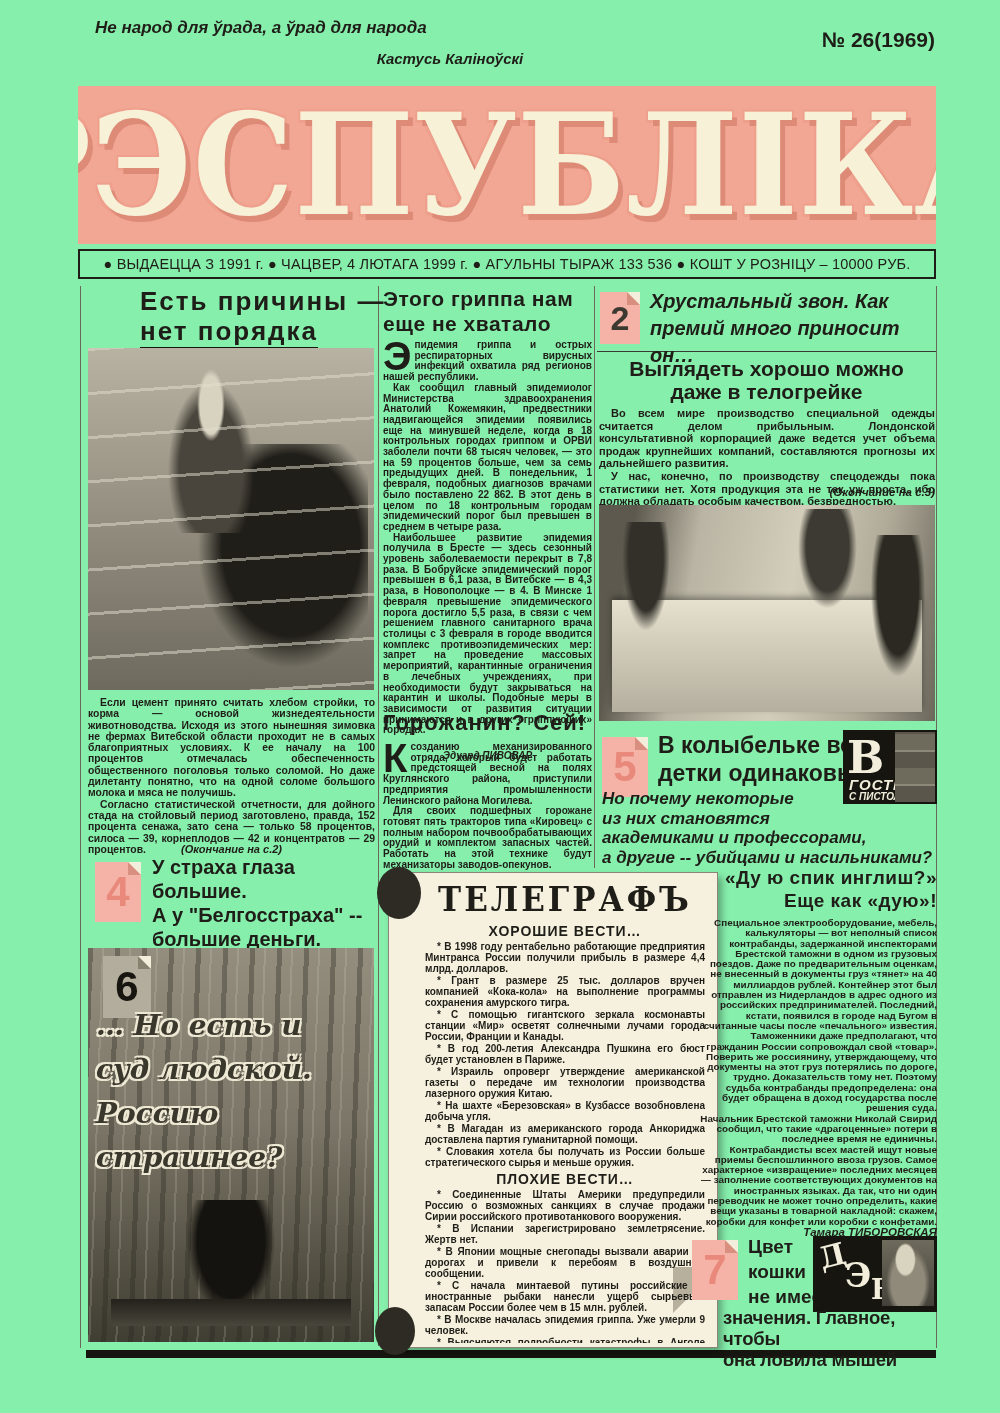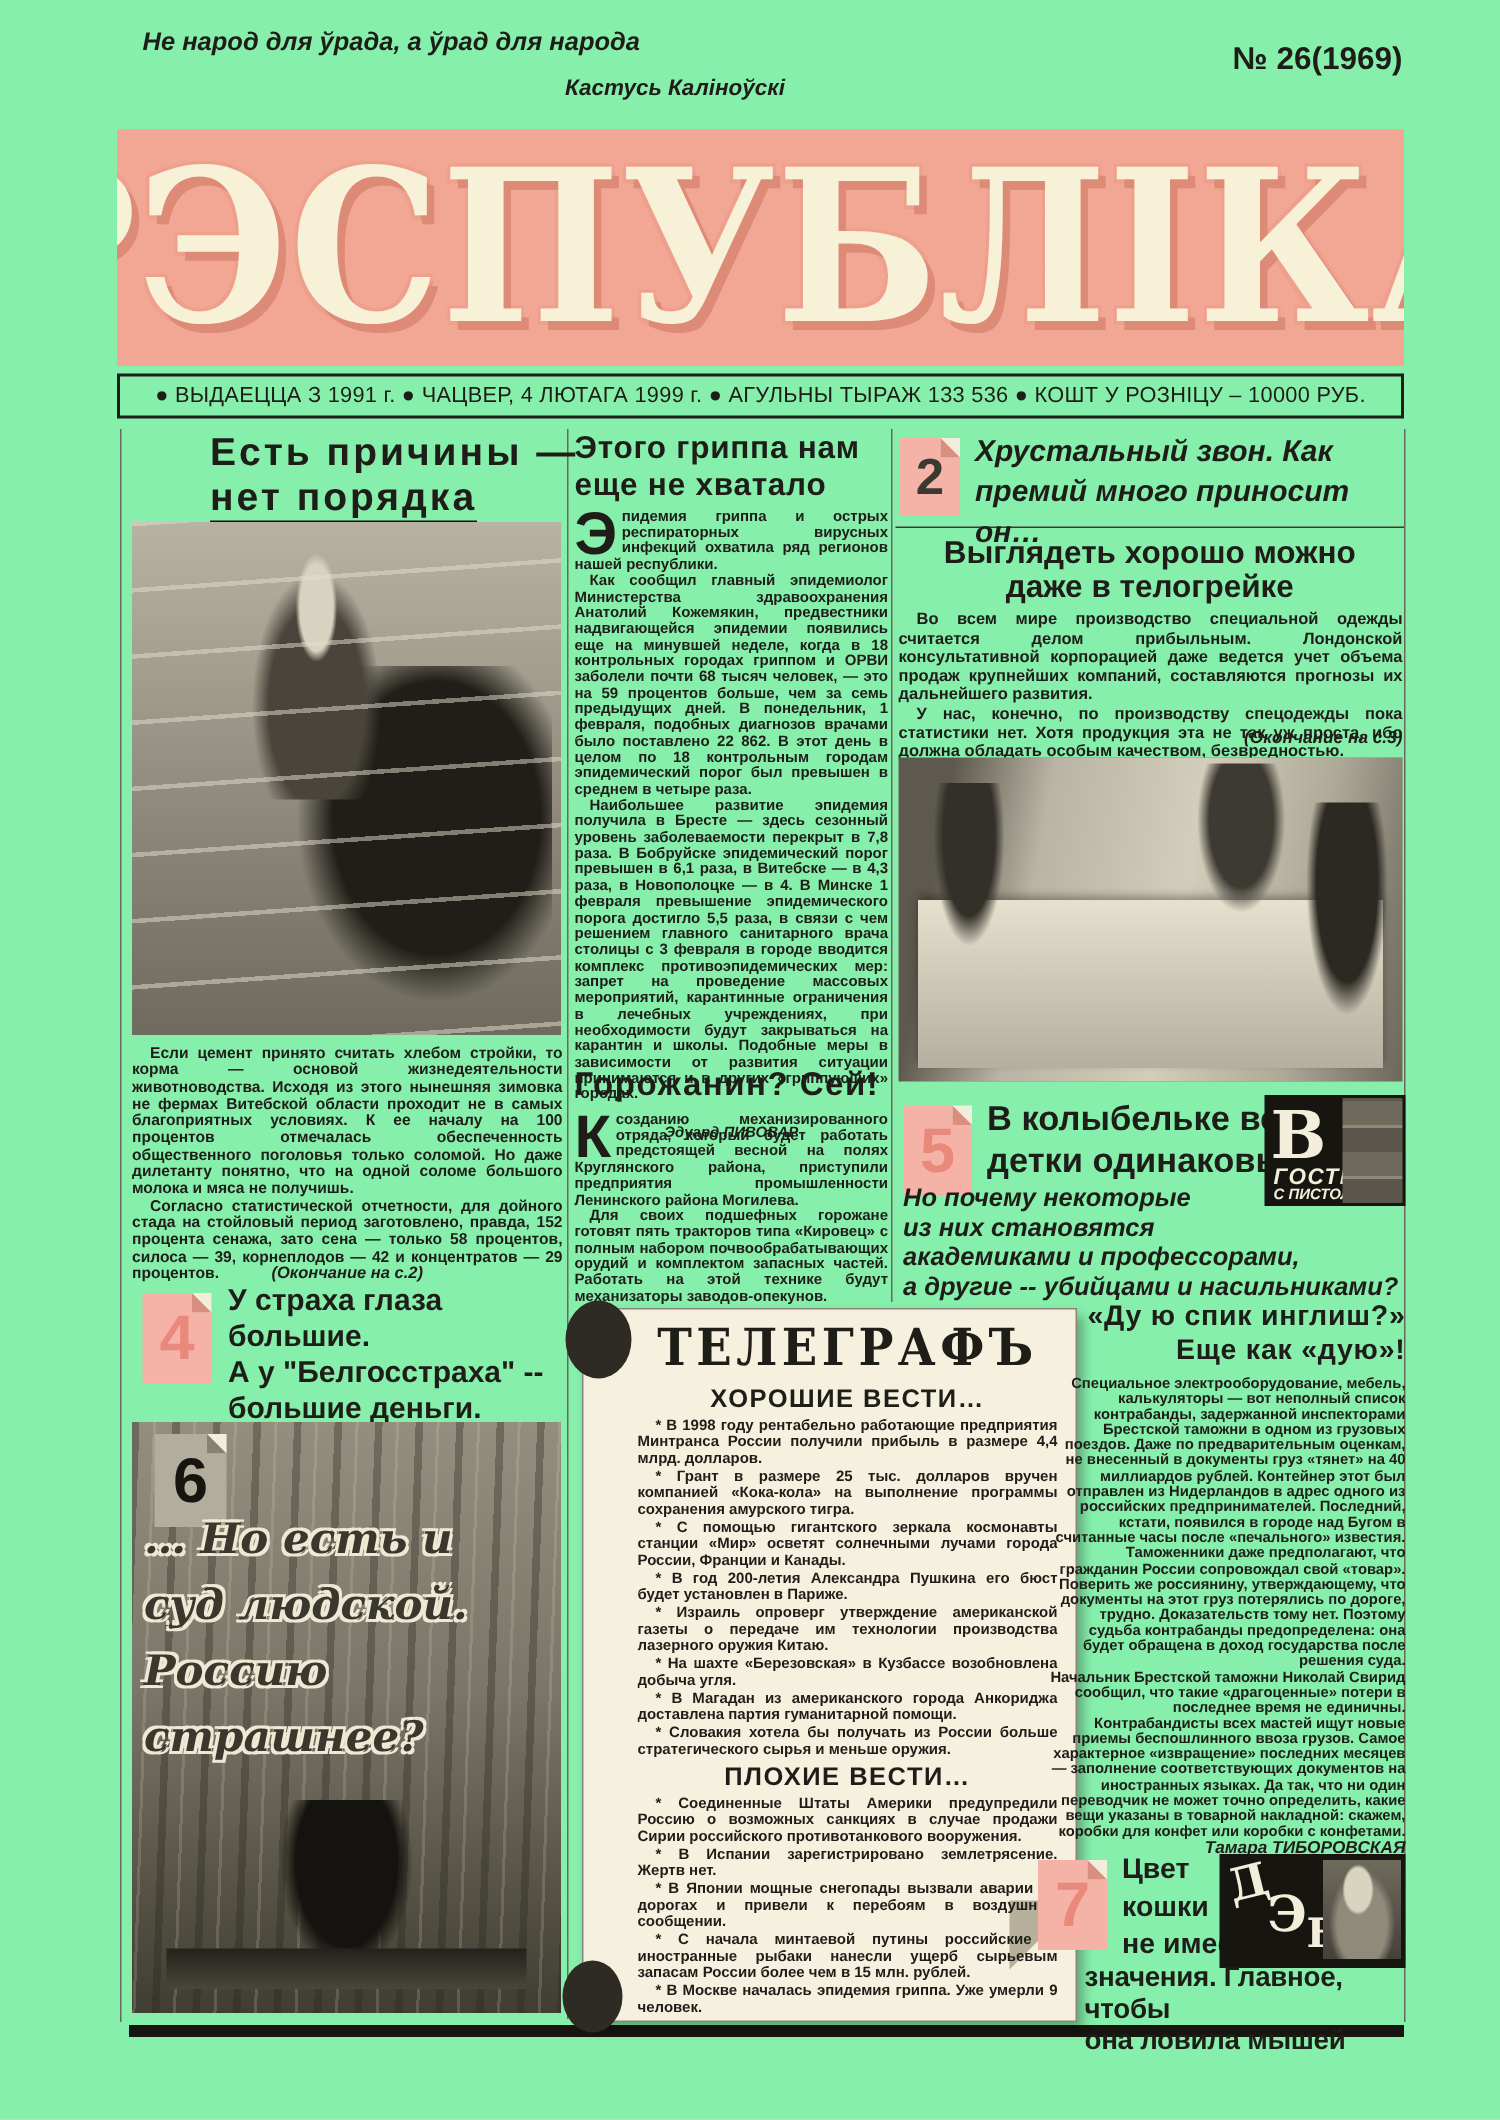"ХОРОШИЕ ВЕСТИ…" .tg-sec { font-size: 17px -> 14px }
